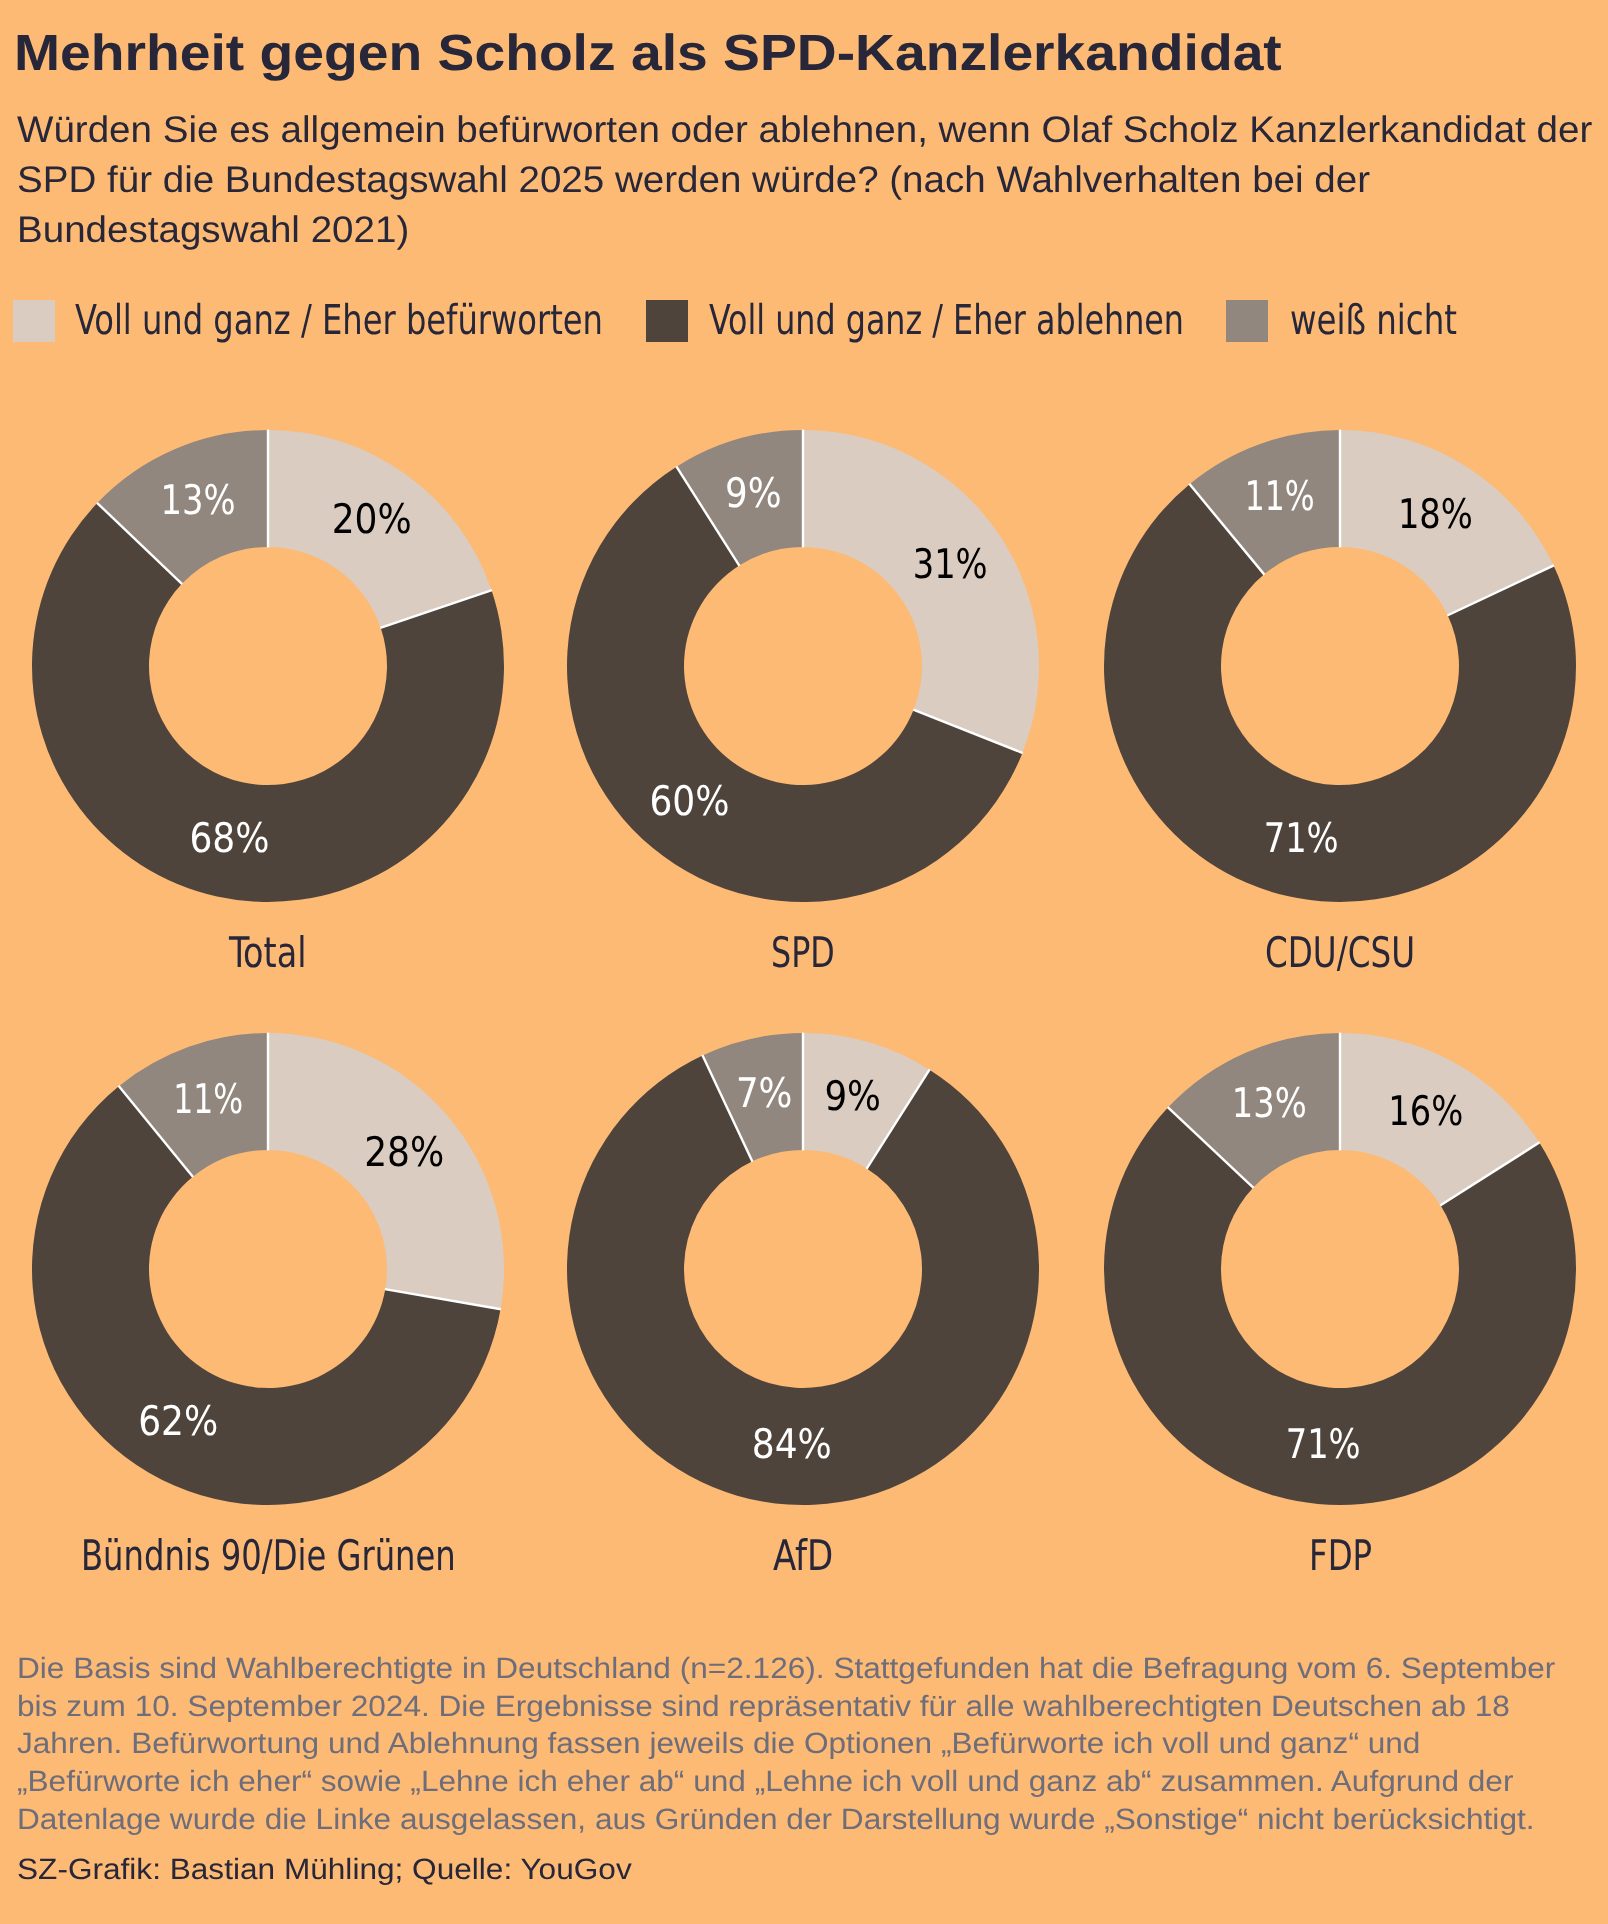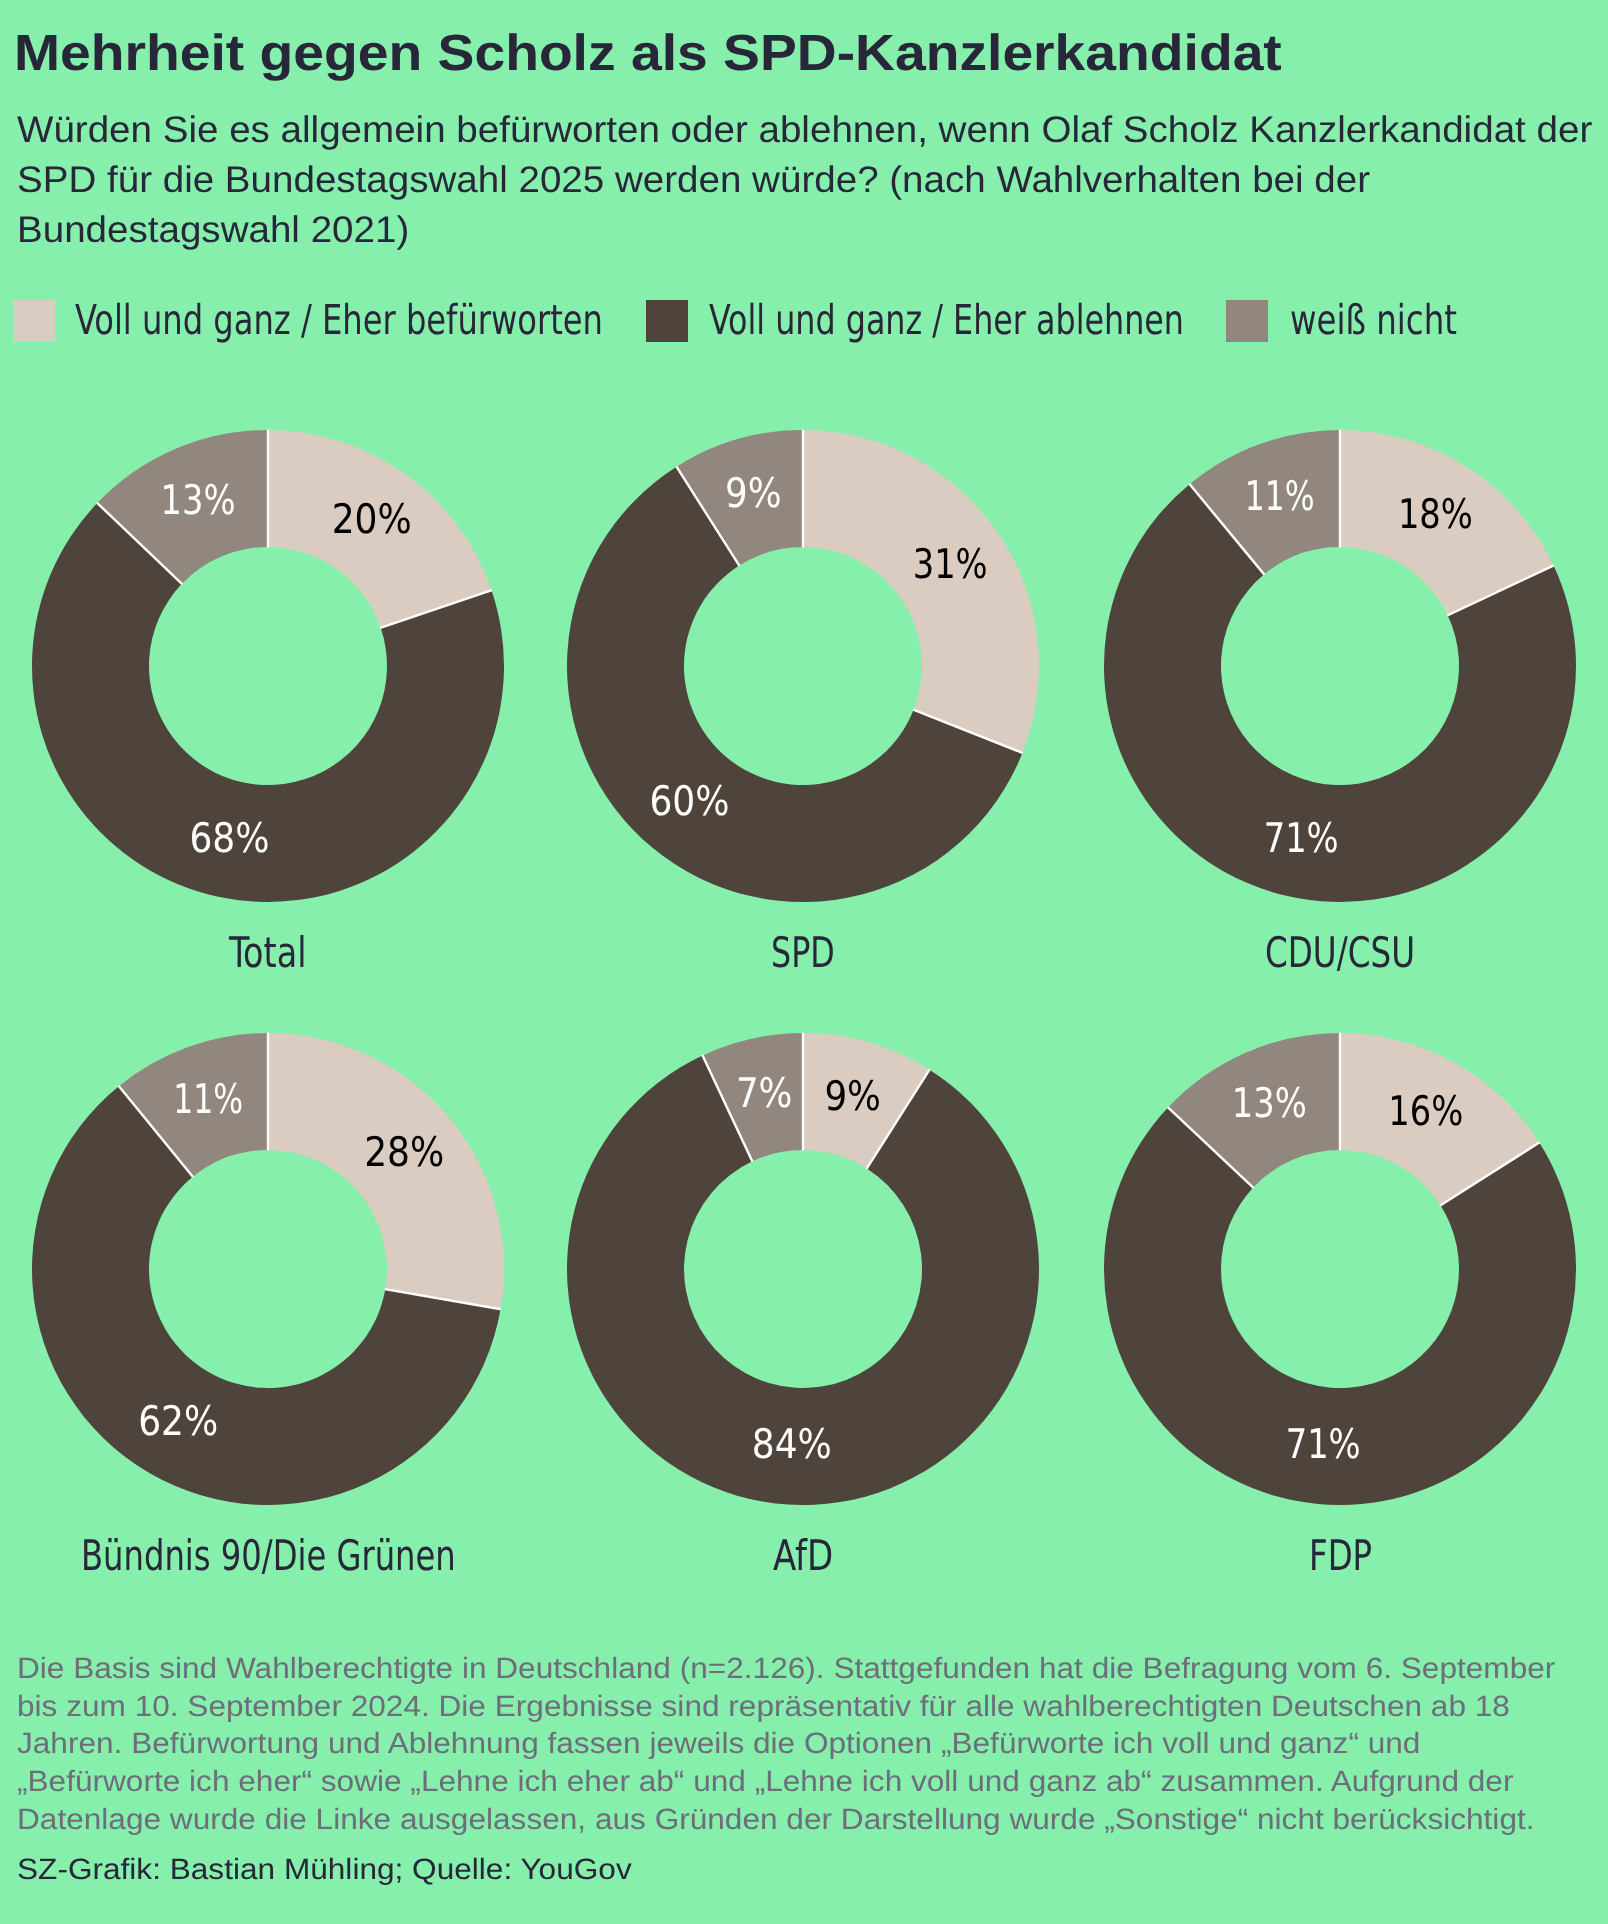"Mehrheit gegen Scholz als" .page { background: #86efac -> #fdba74 }
